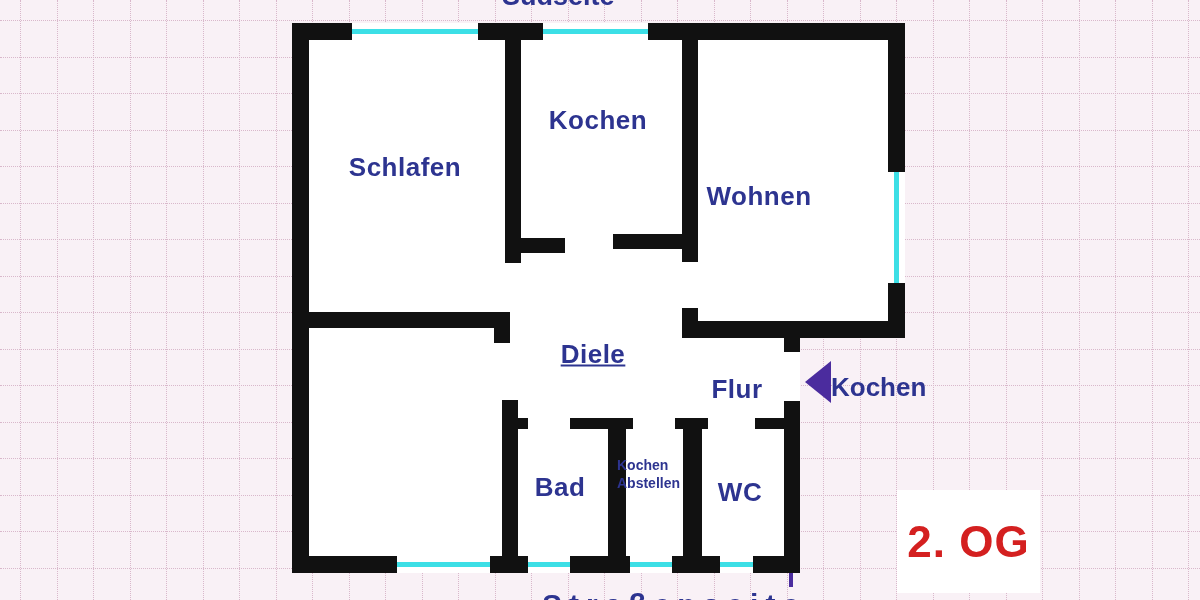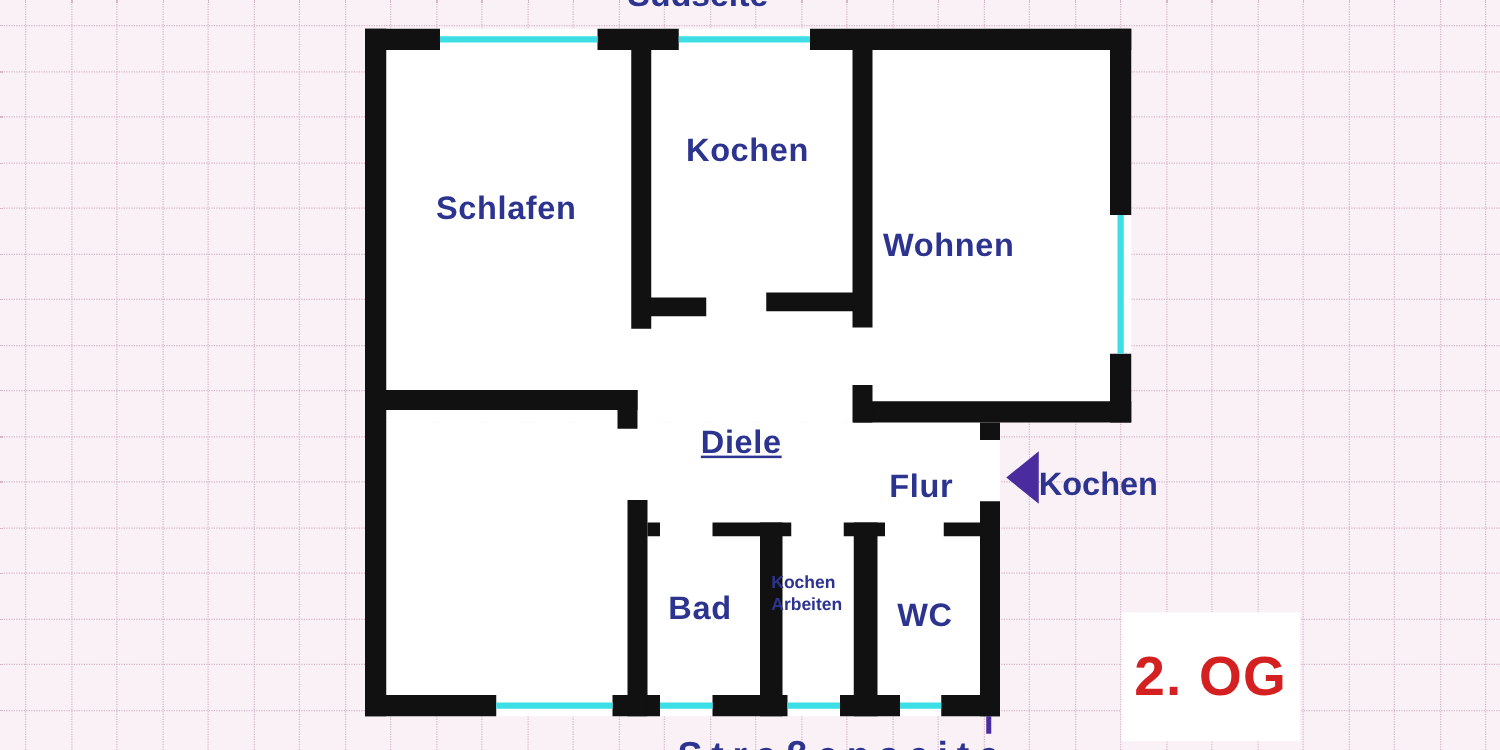"Arbeiten" div { text: Arbeiten -> Abstellen }
